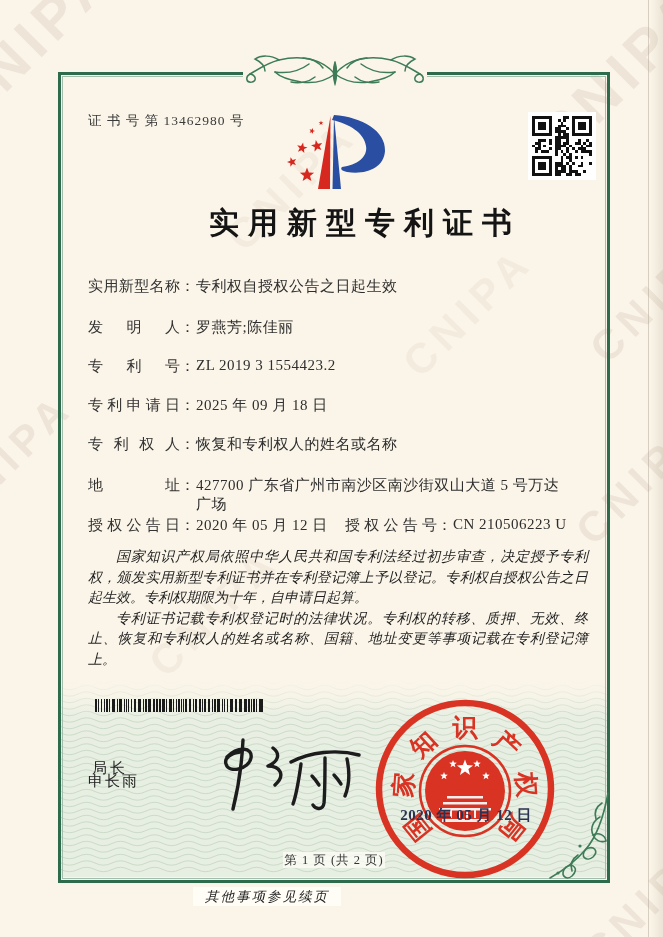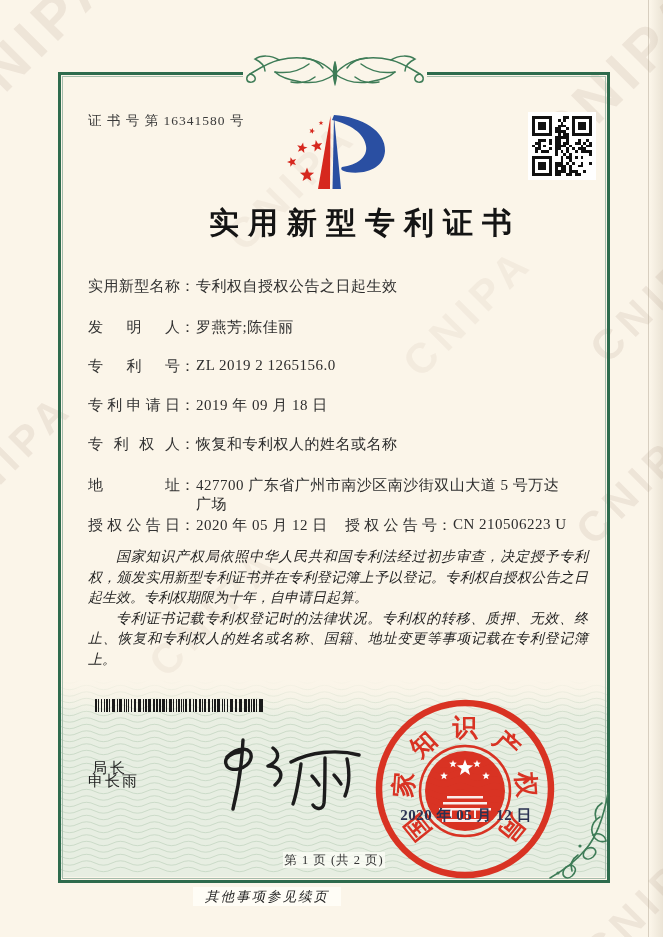"证 书 号 第 16341580" div.certno { text: 16341580 -> 13462980 }
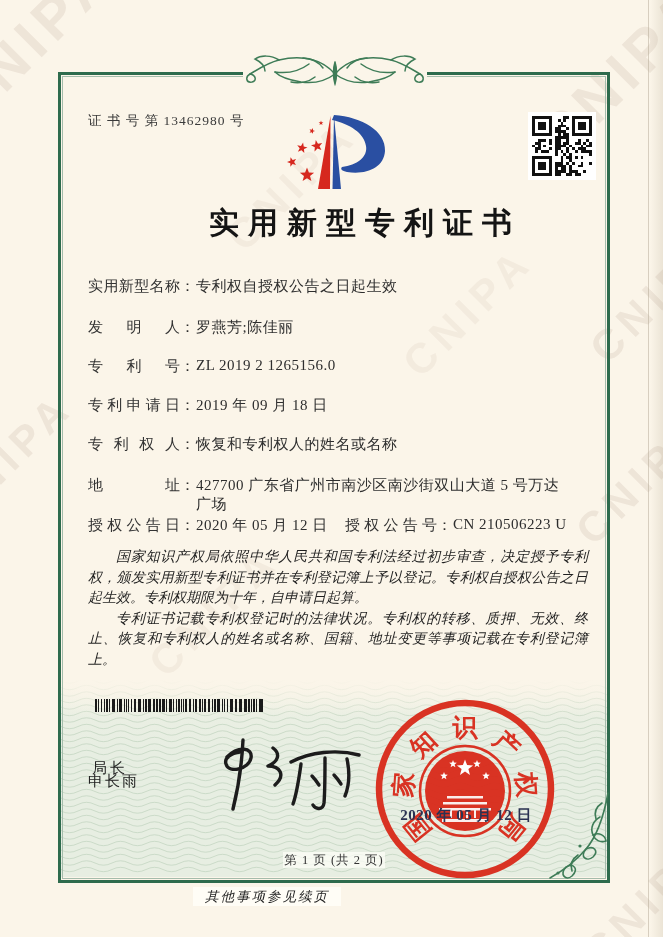"ZL 2019 2 1265156.0" span.fvalue { text: 2 1265156.0 -> 3 1554423.2 }
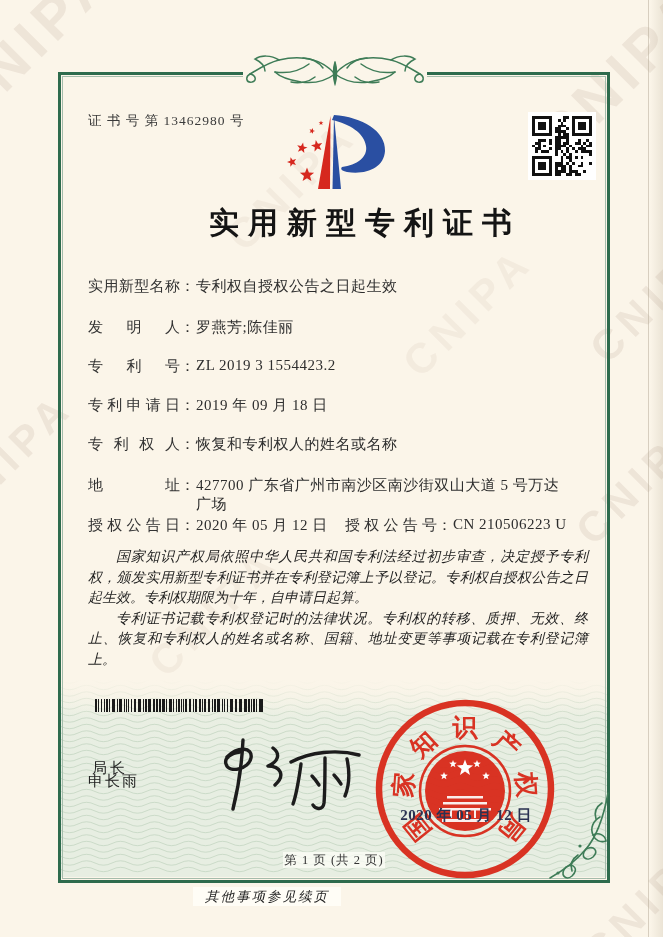"2019 年 09 月 18" span.fvalue { text: 2019 -> 2025 }
